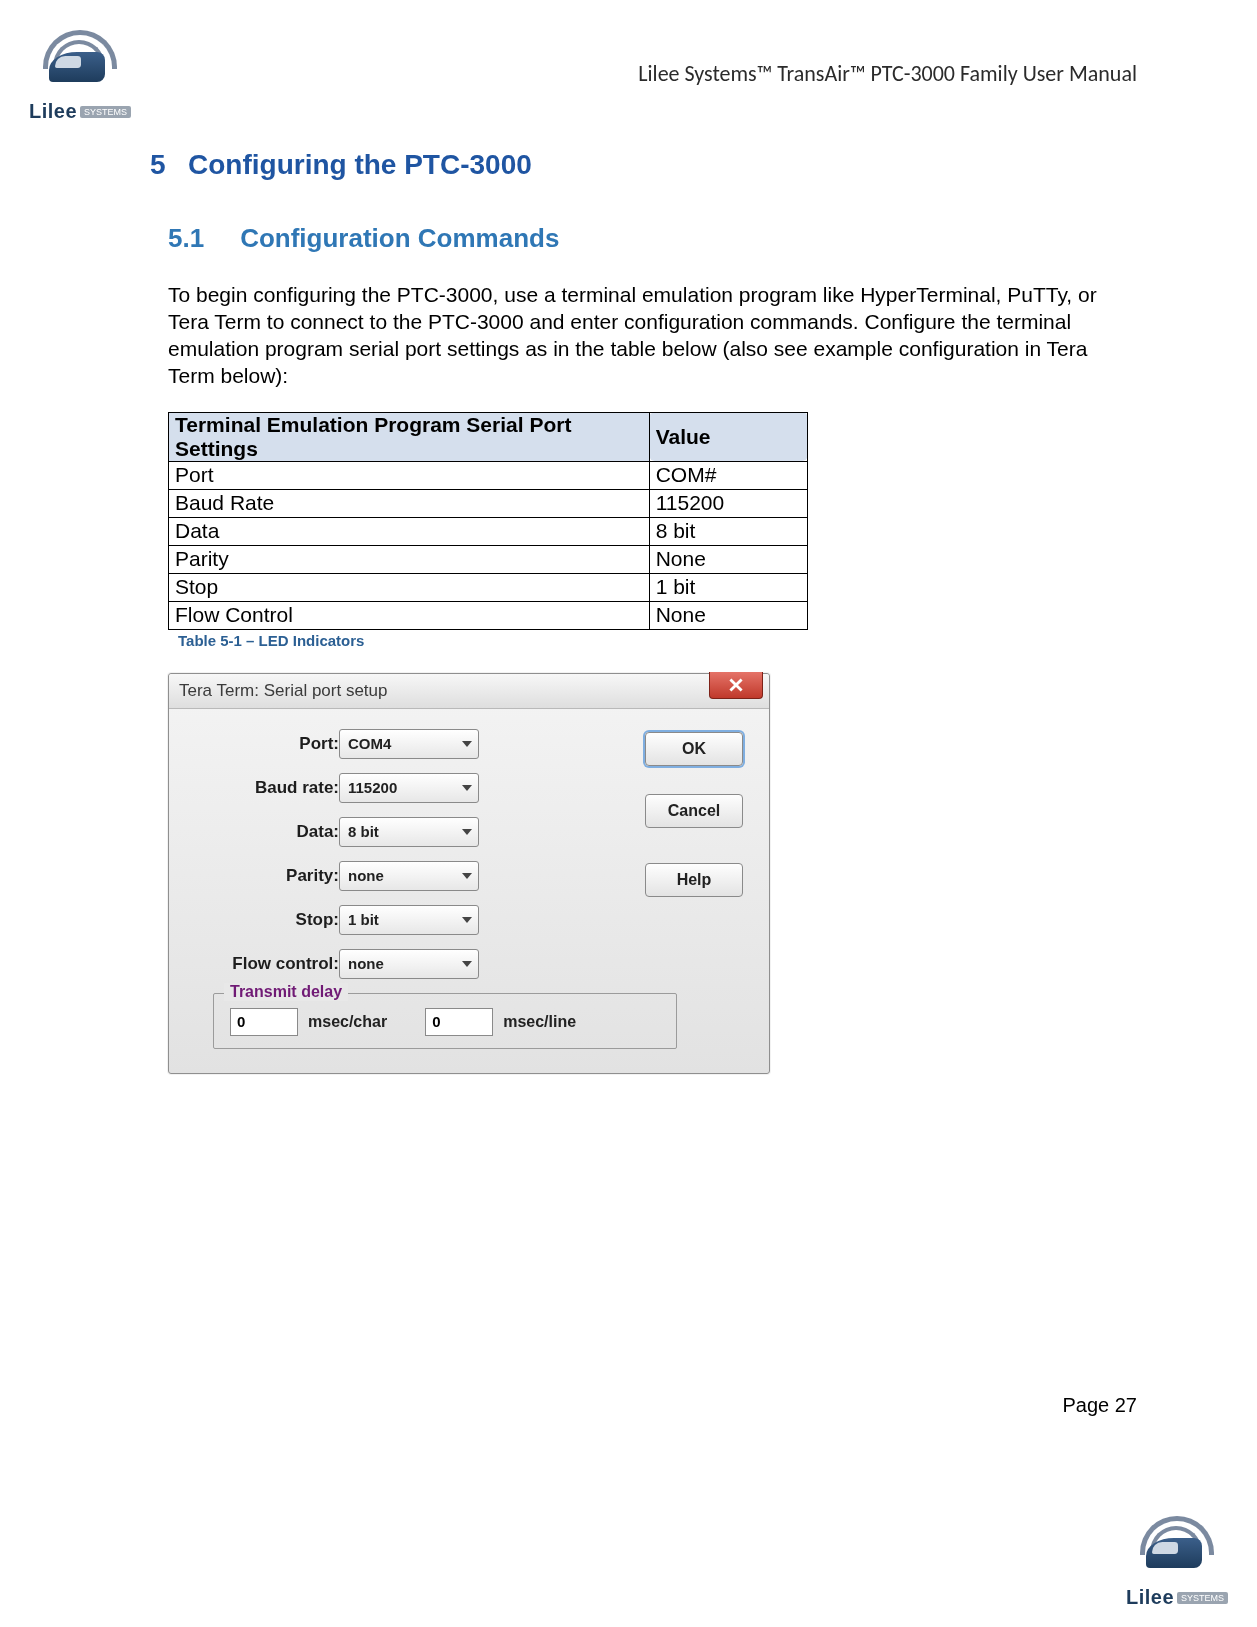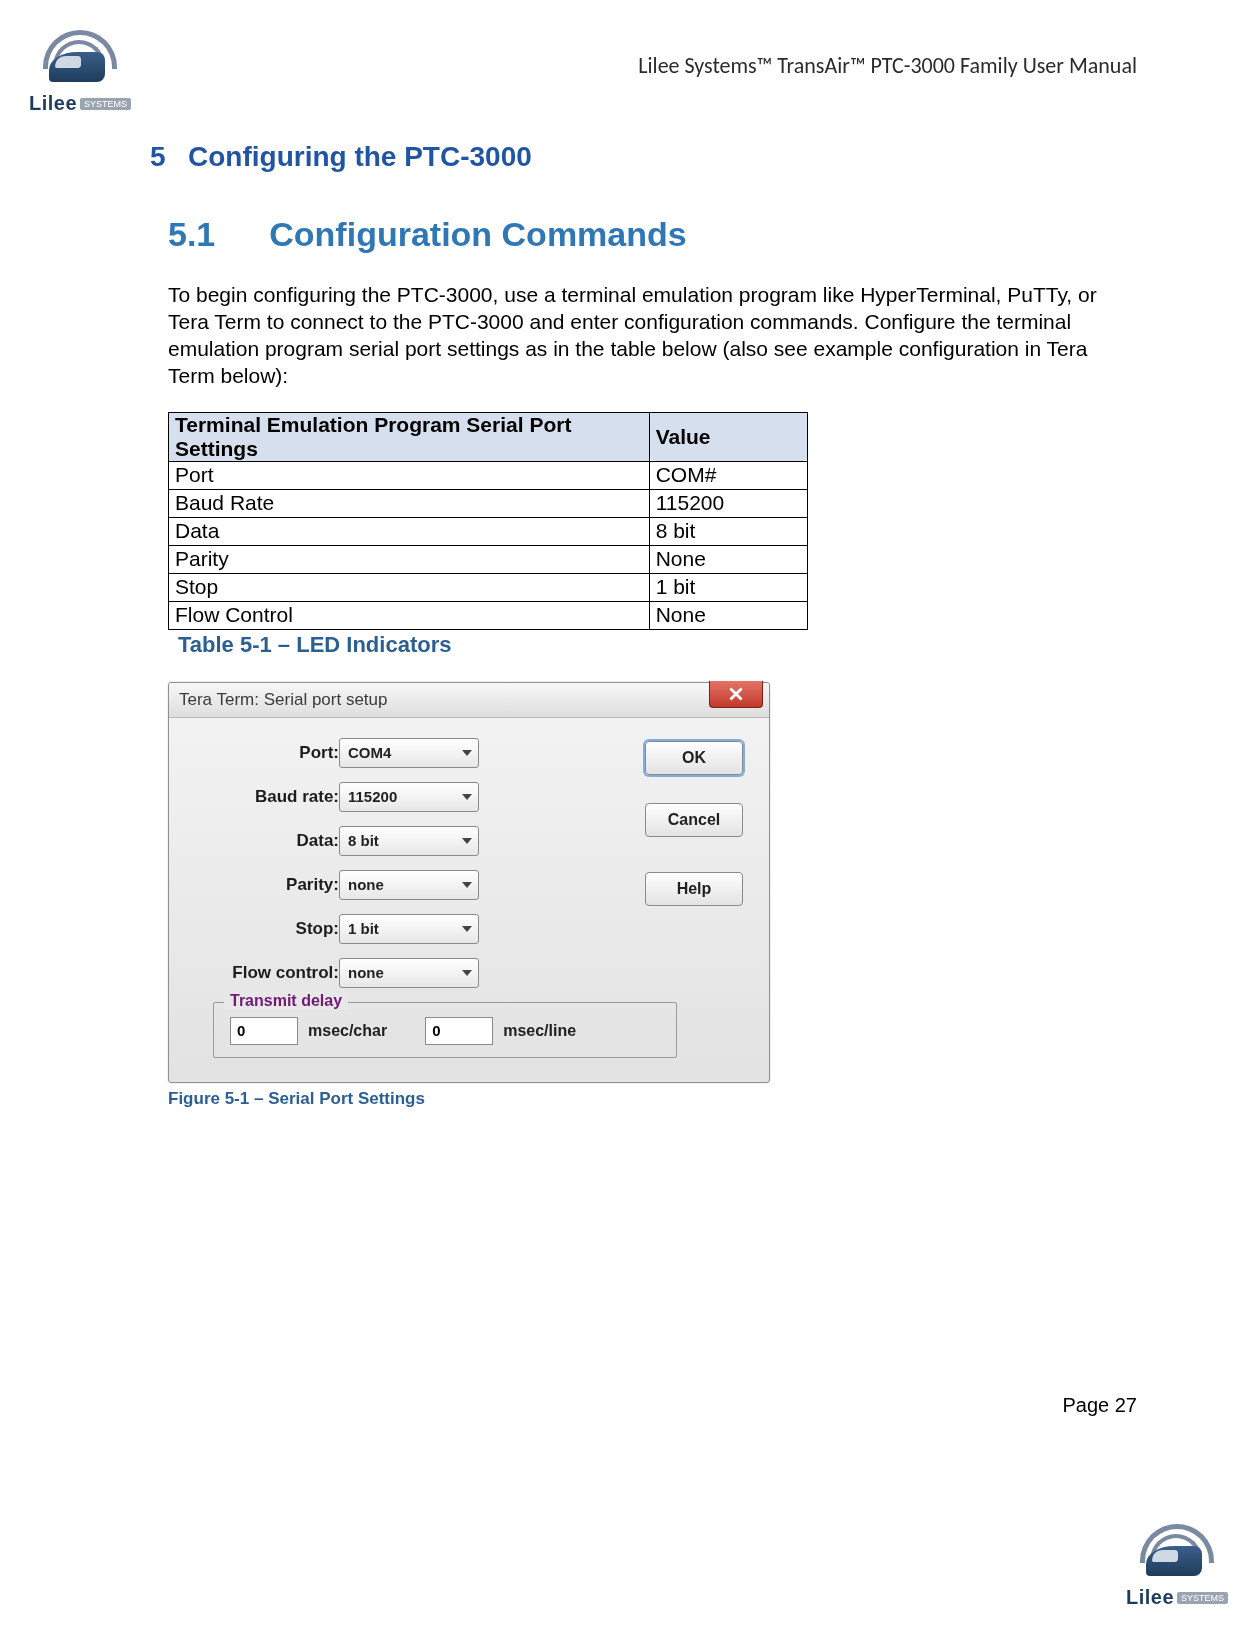"Lilee" .logo { gap: 2px -> 10px }
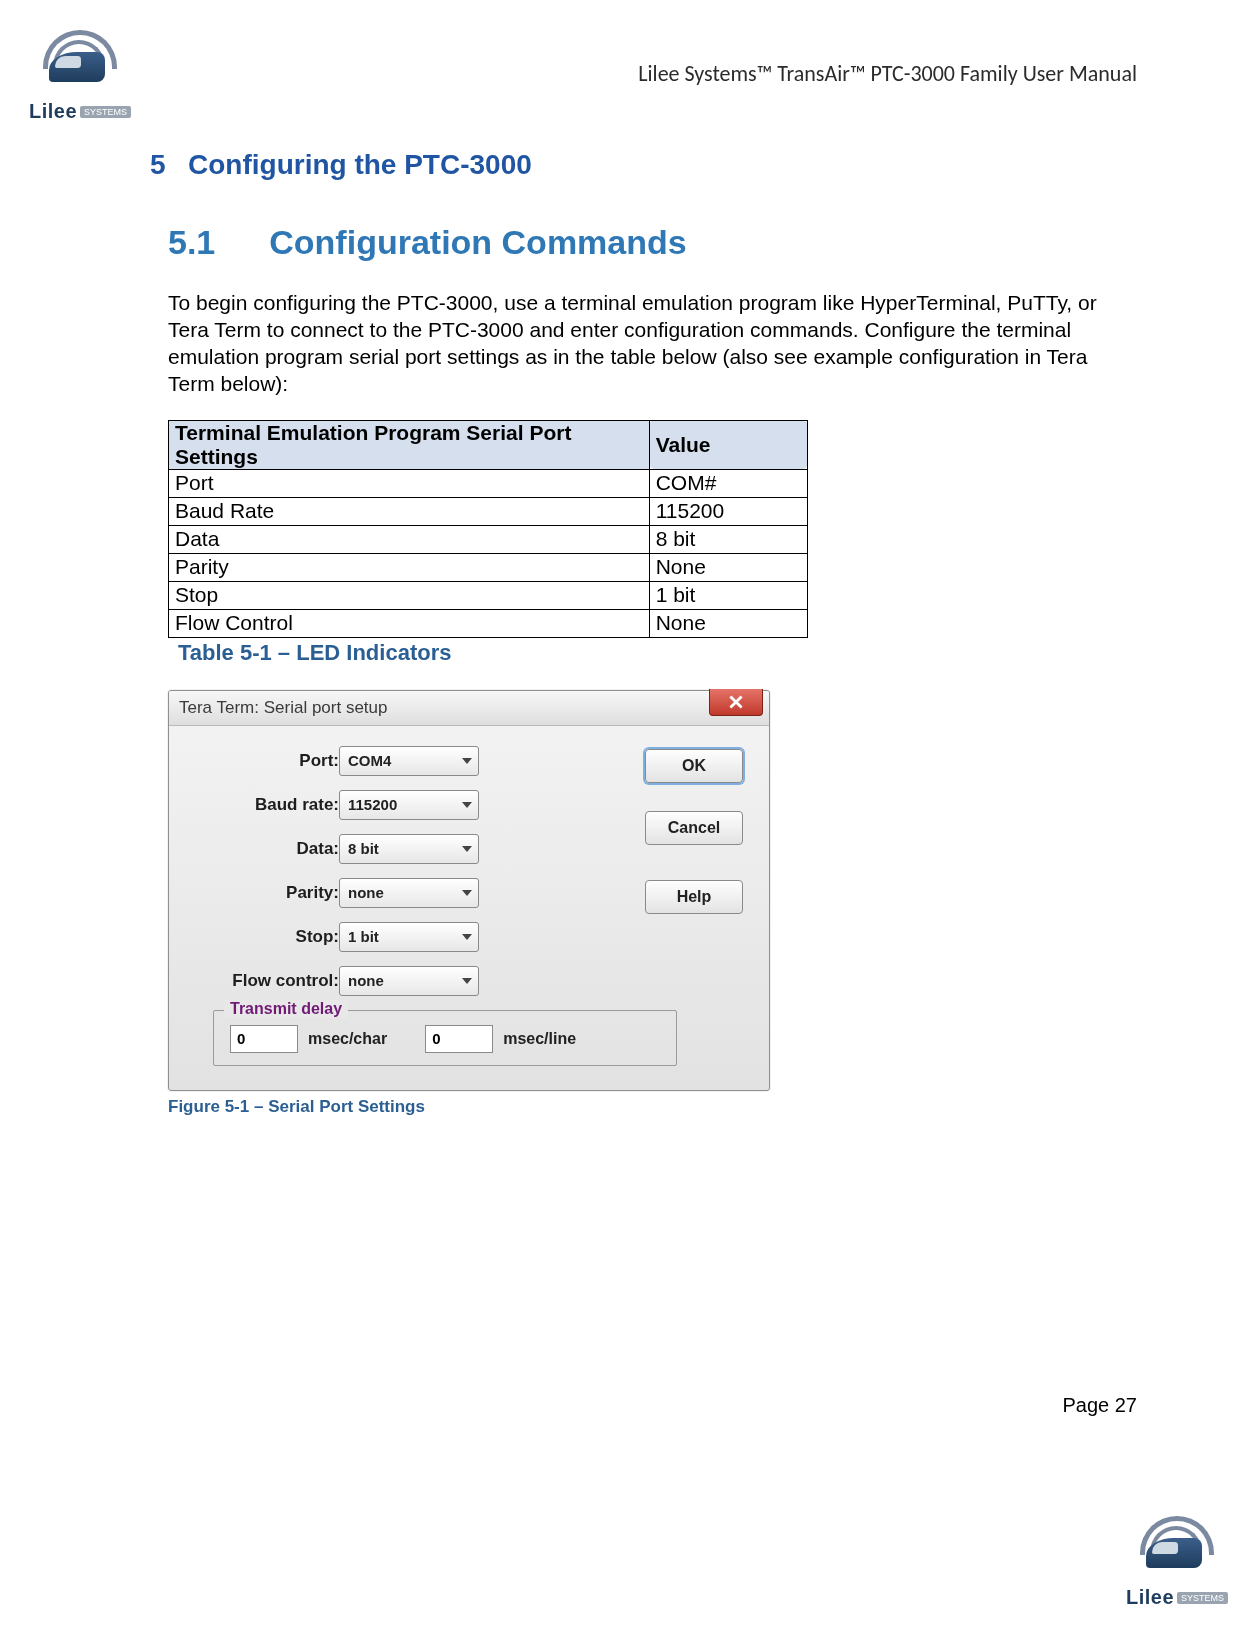"5.1" .h2 { font-size: 34px -> 26px; gap: 54px -> 36px }
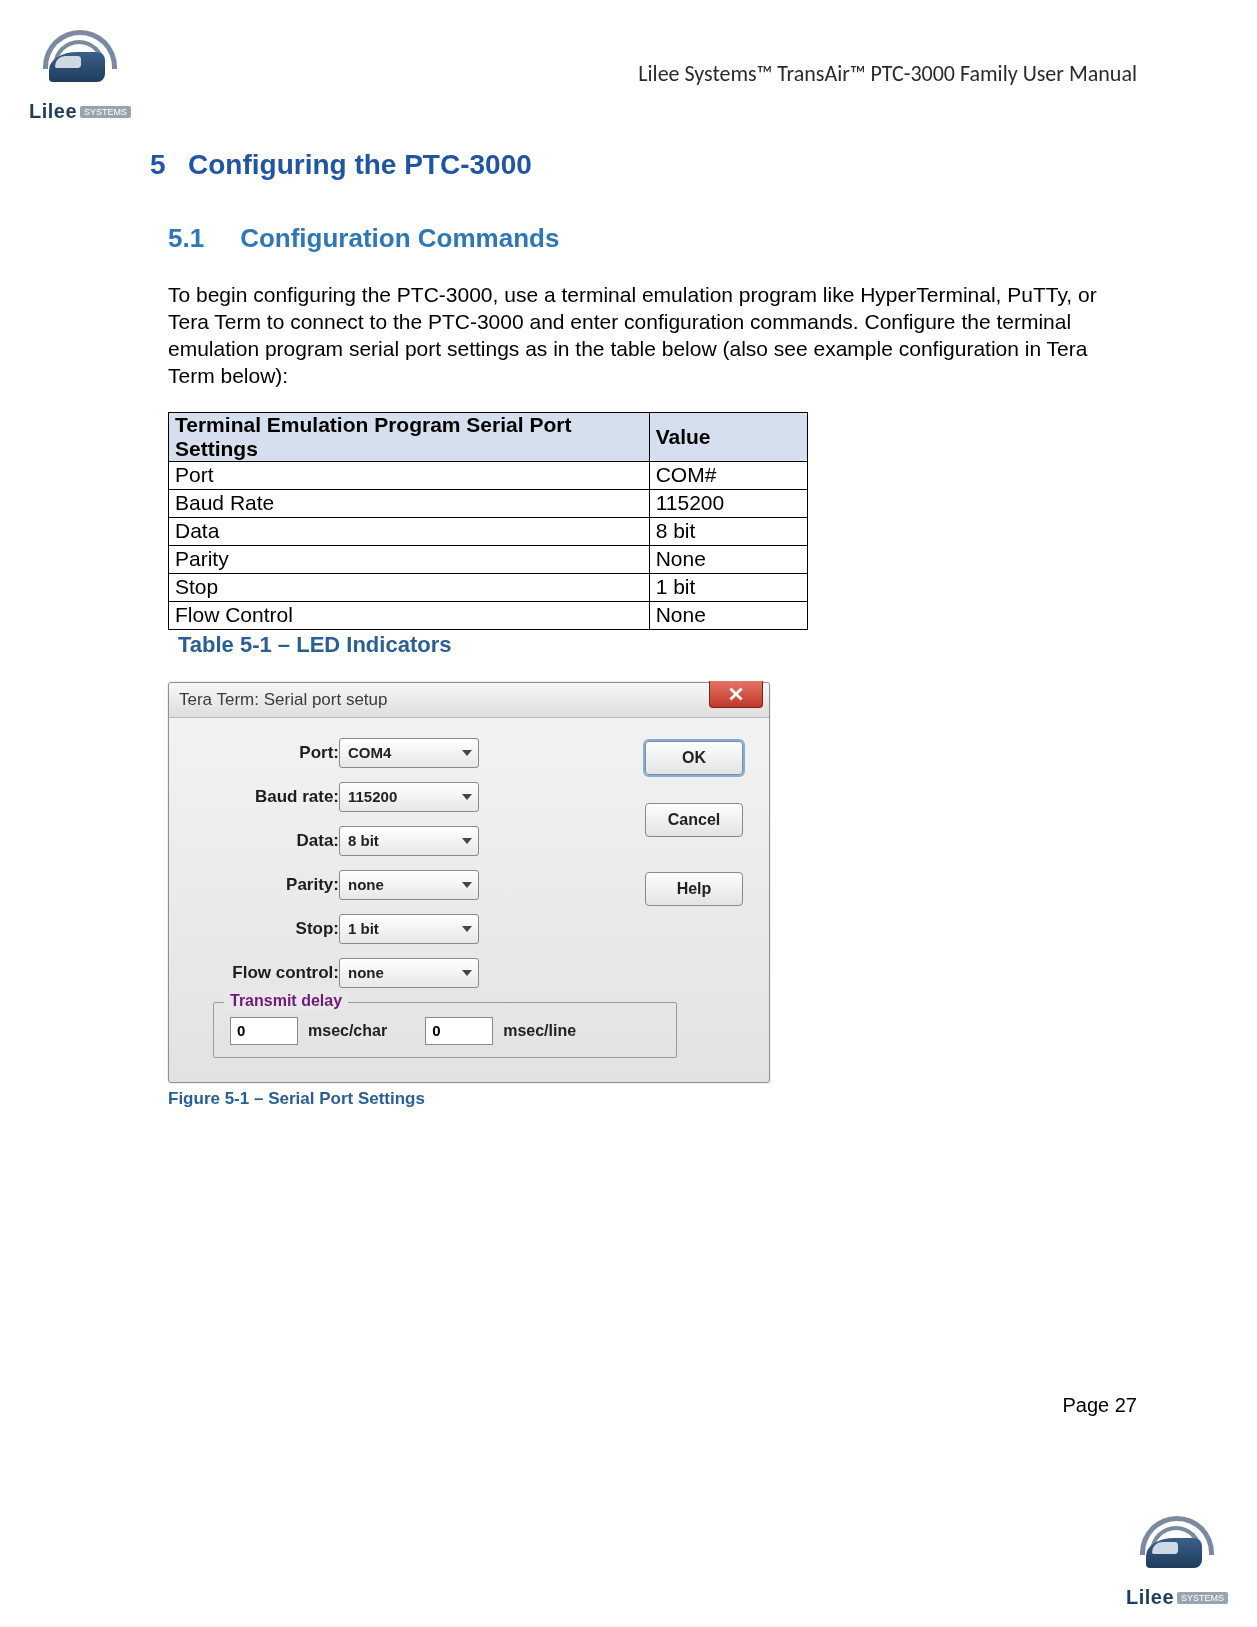"Table 5-1 – LED Indicators" .caption { font-size: 22px -> 15px }
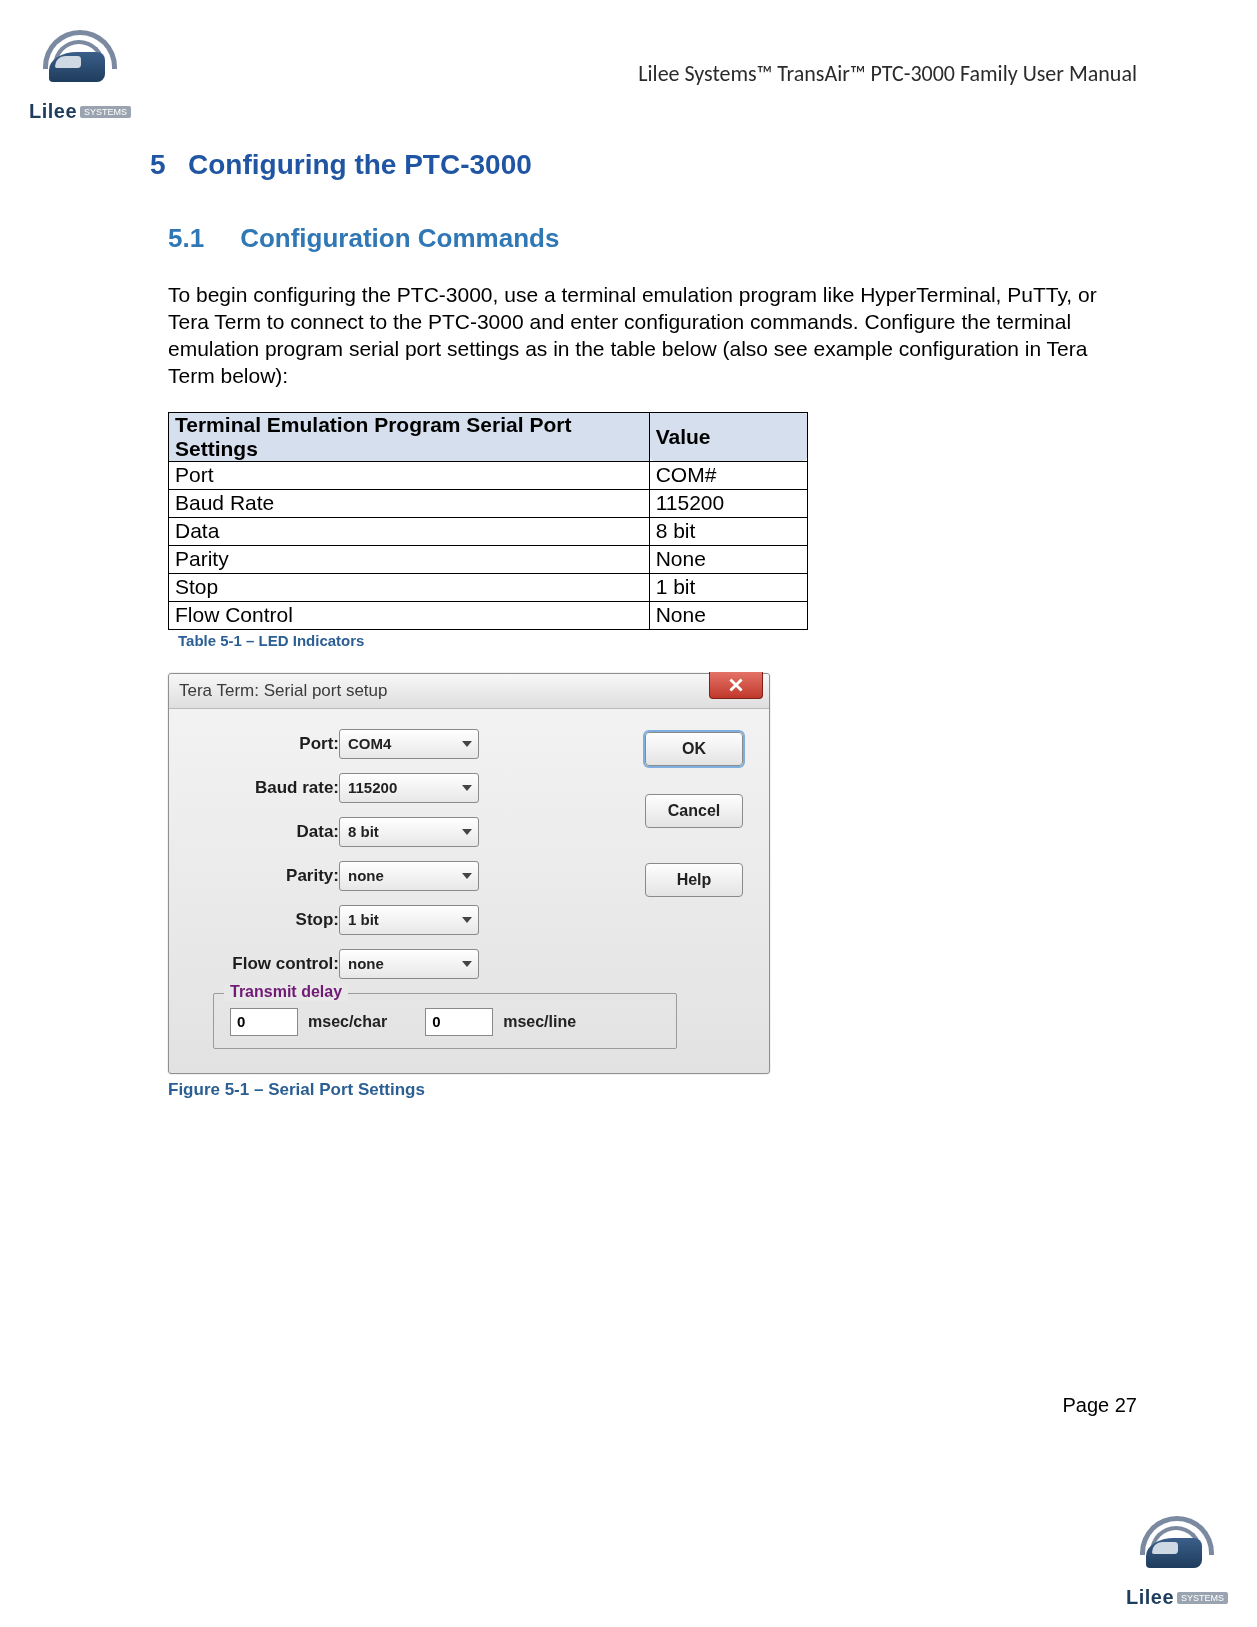"Figure 5-1 – Serial Port" div.fig-caption { html: <div>Figure 5-1 – Serial Port Settings</div> -> none }
